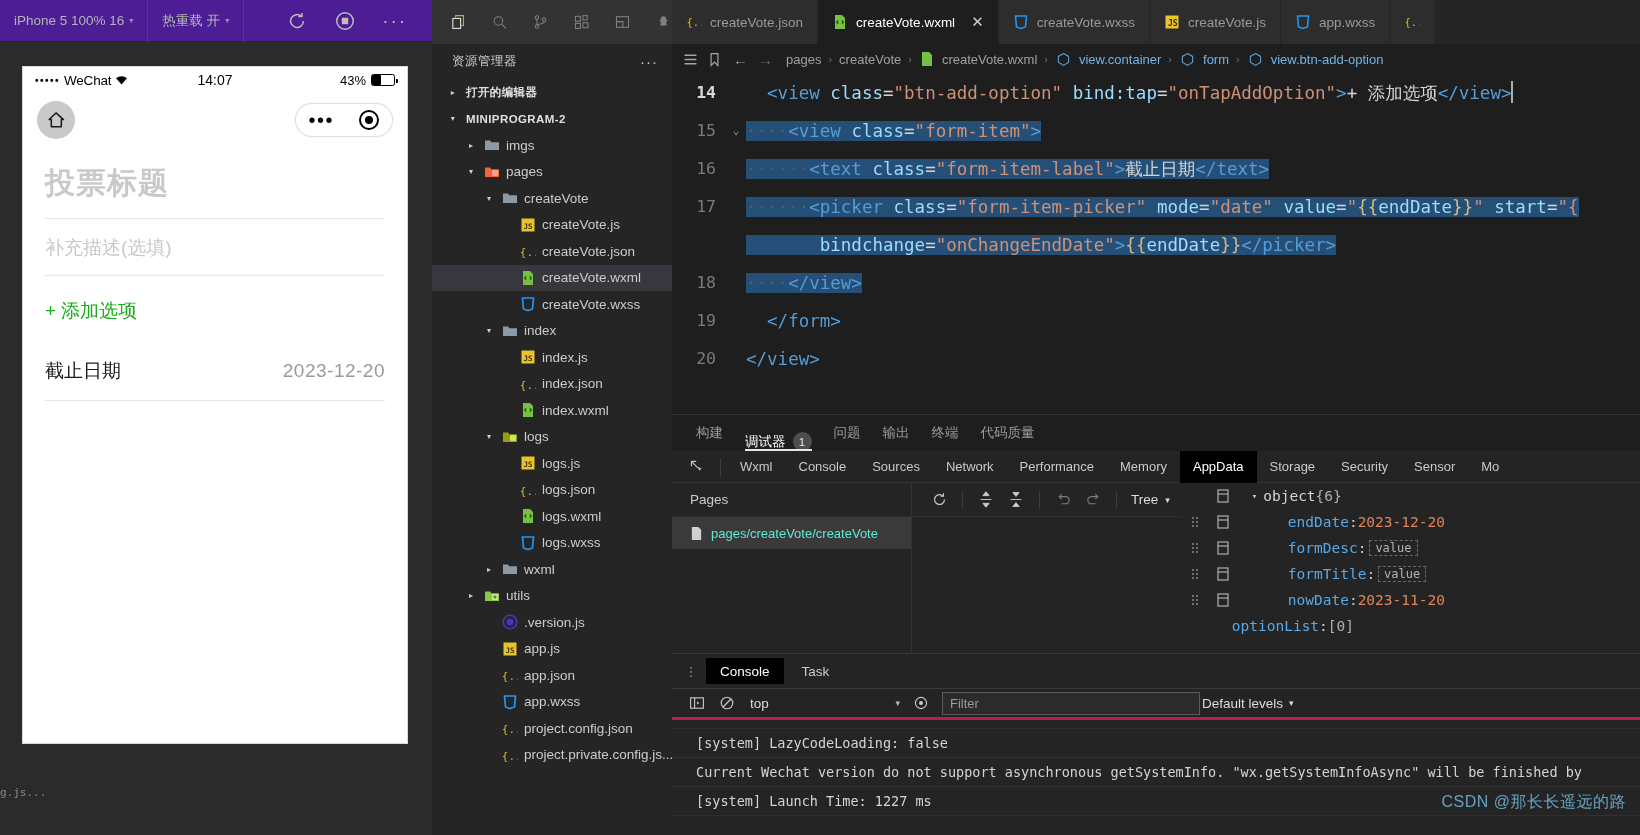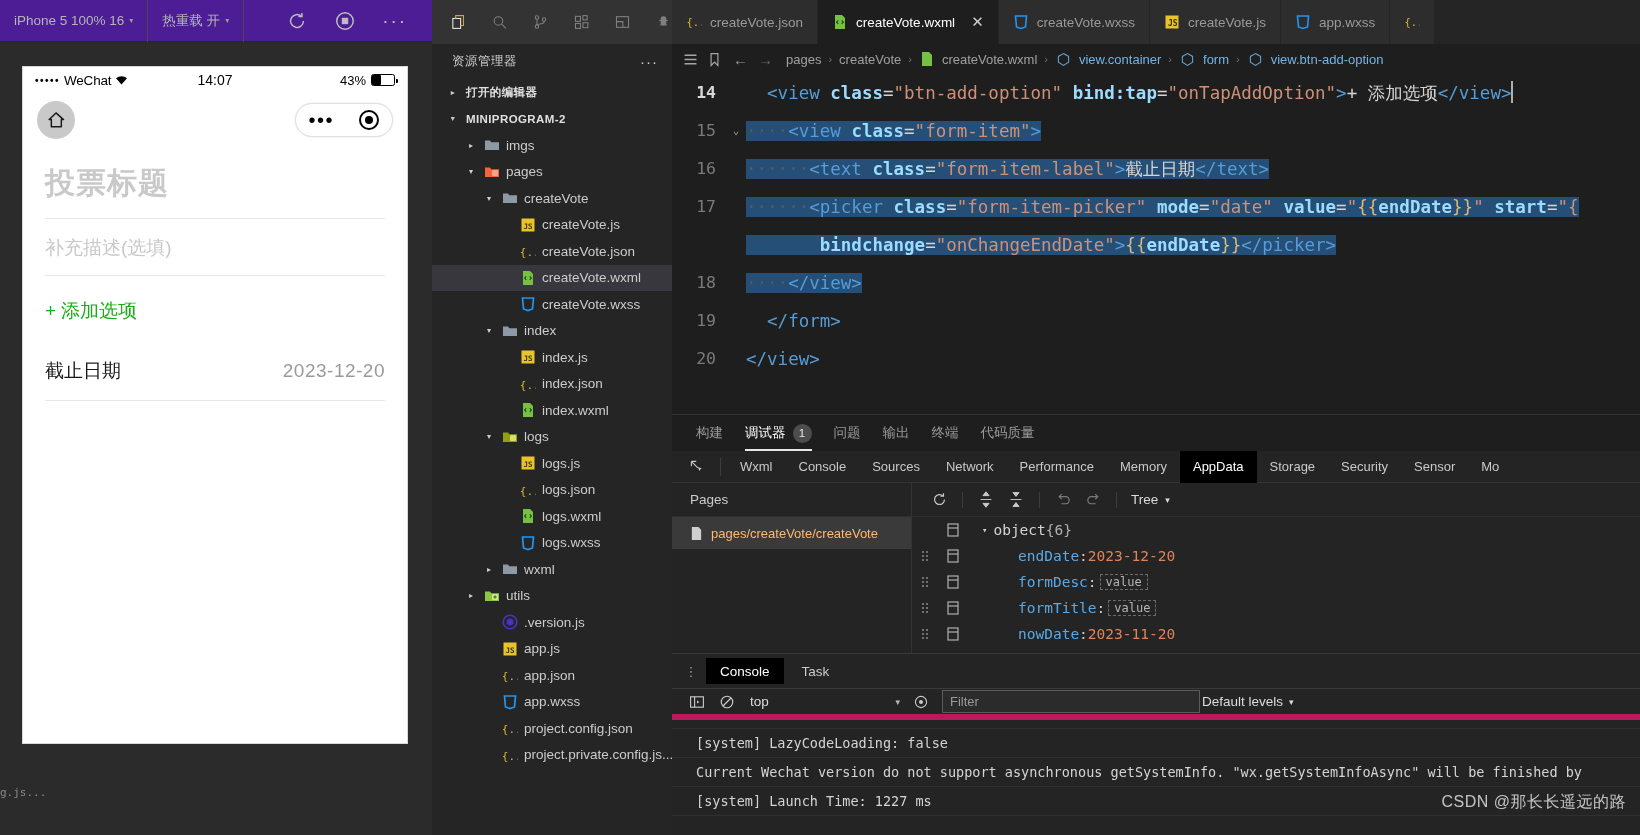"class" .attr { font-weight: bold -> none }
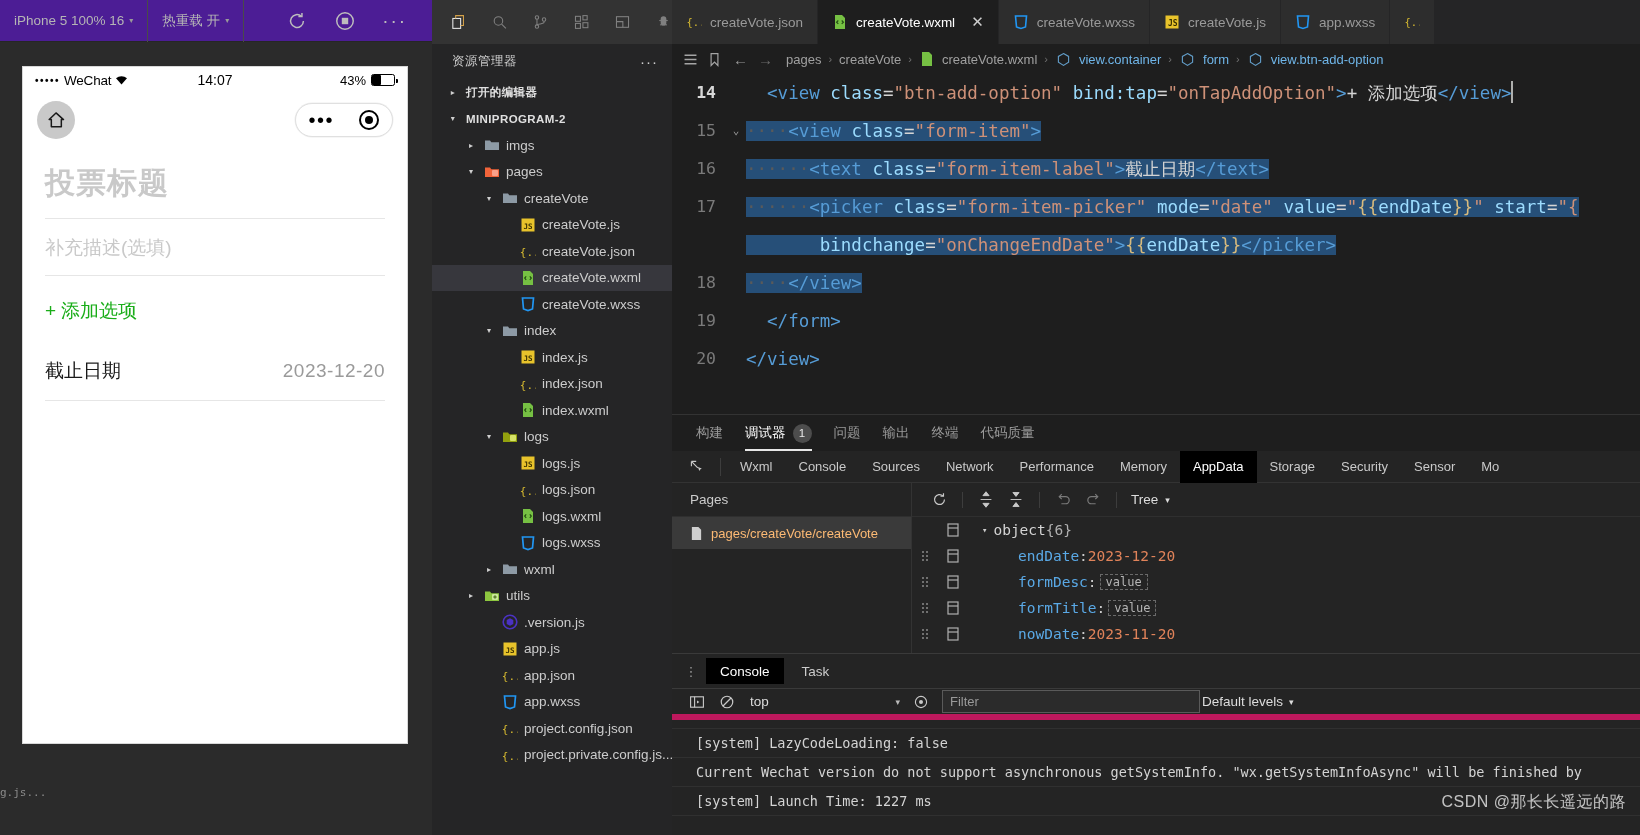"调试器" .ptab.active { align-items: none -> flex-end }
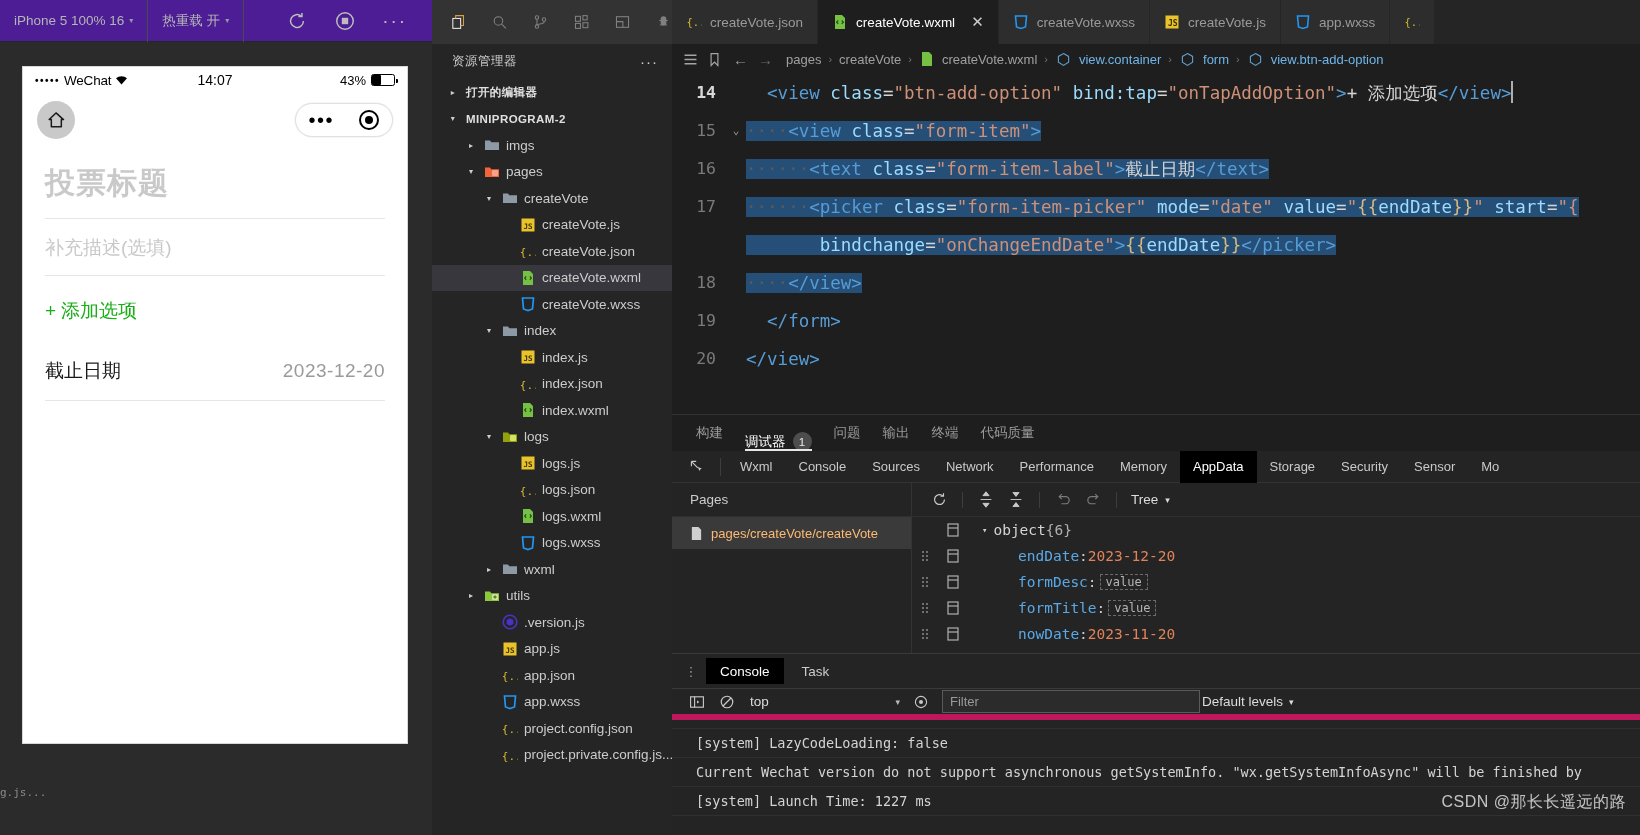"Tree" .tree-col { flex-direction: column -> row }
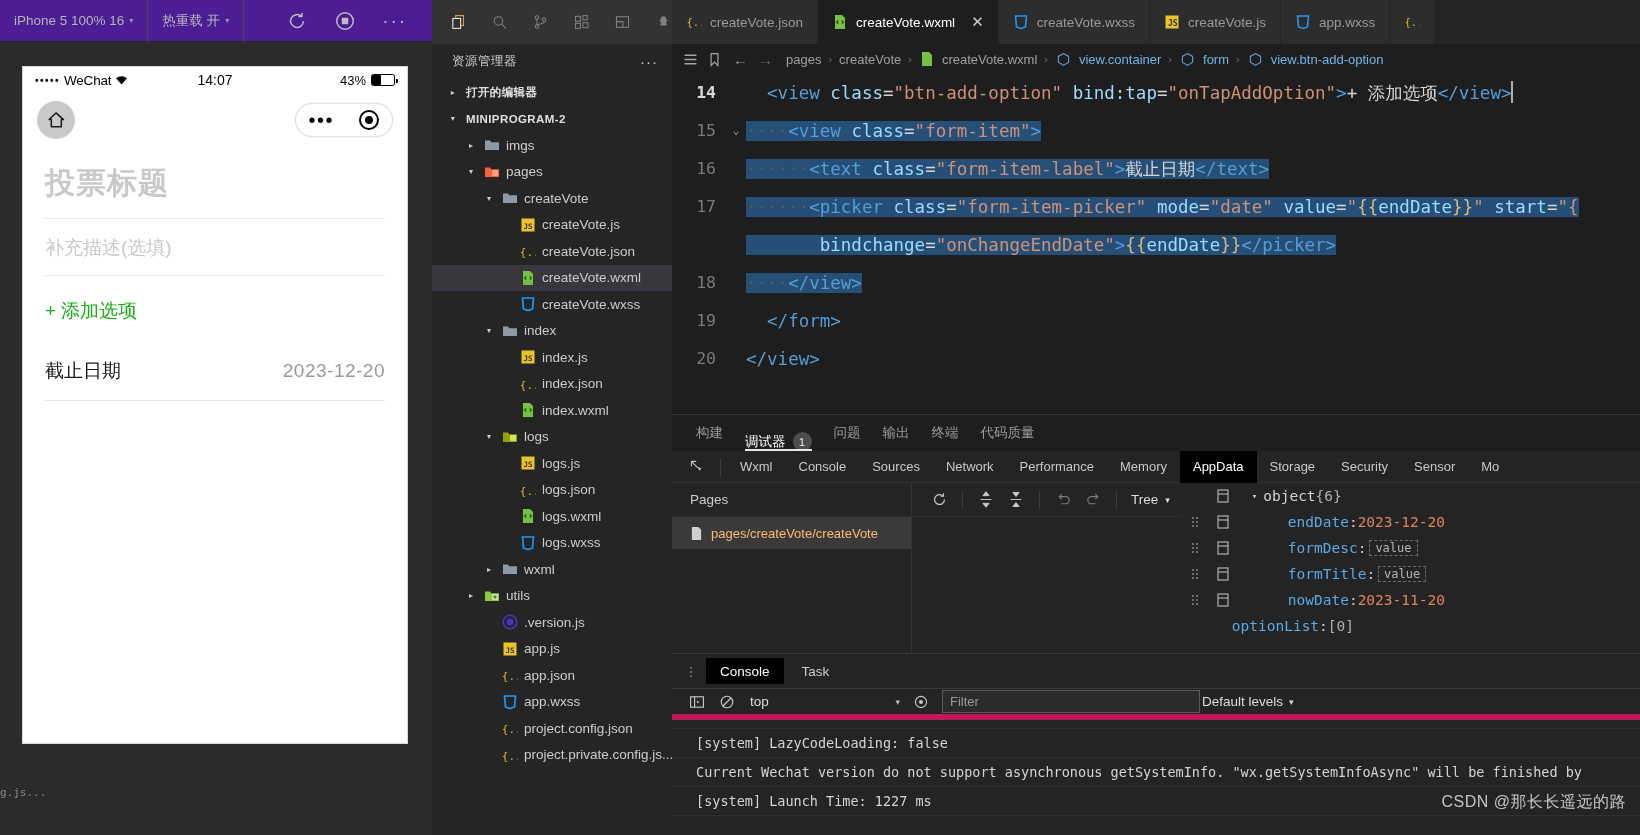"pages/createVote/createVote" .page-item { color: #fdba74 -> #5eead4 }
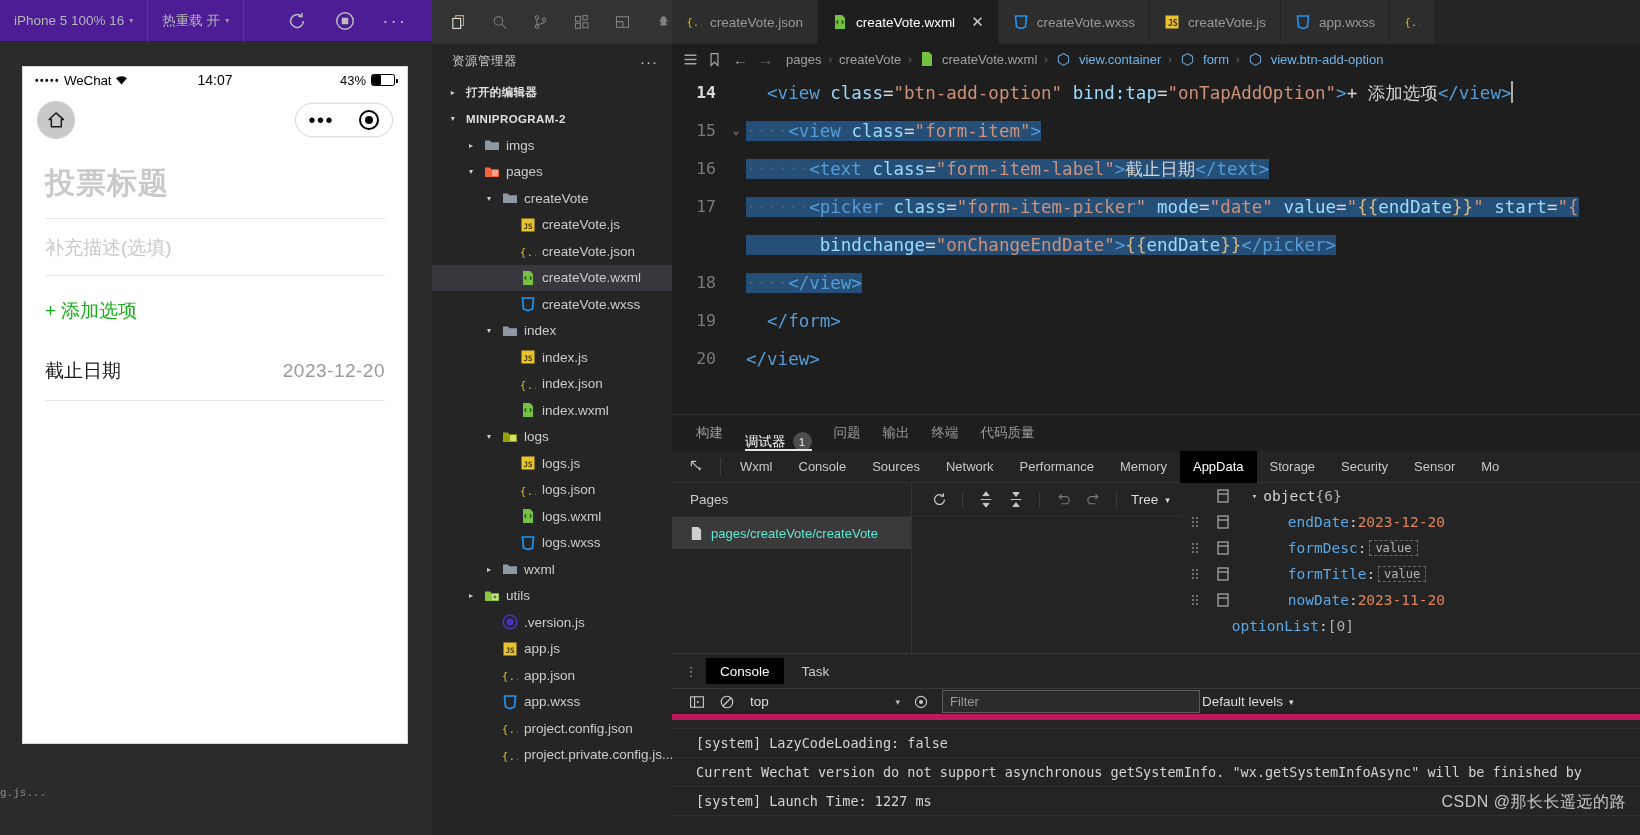"top" .ctoolbar { border-bottom: 6px solid #be185d -> 3px solid #be185d }
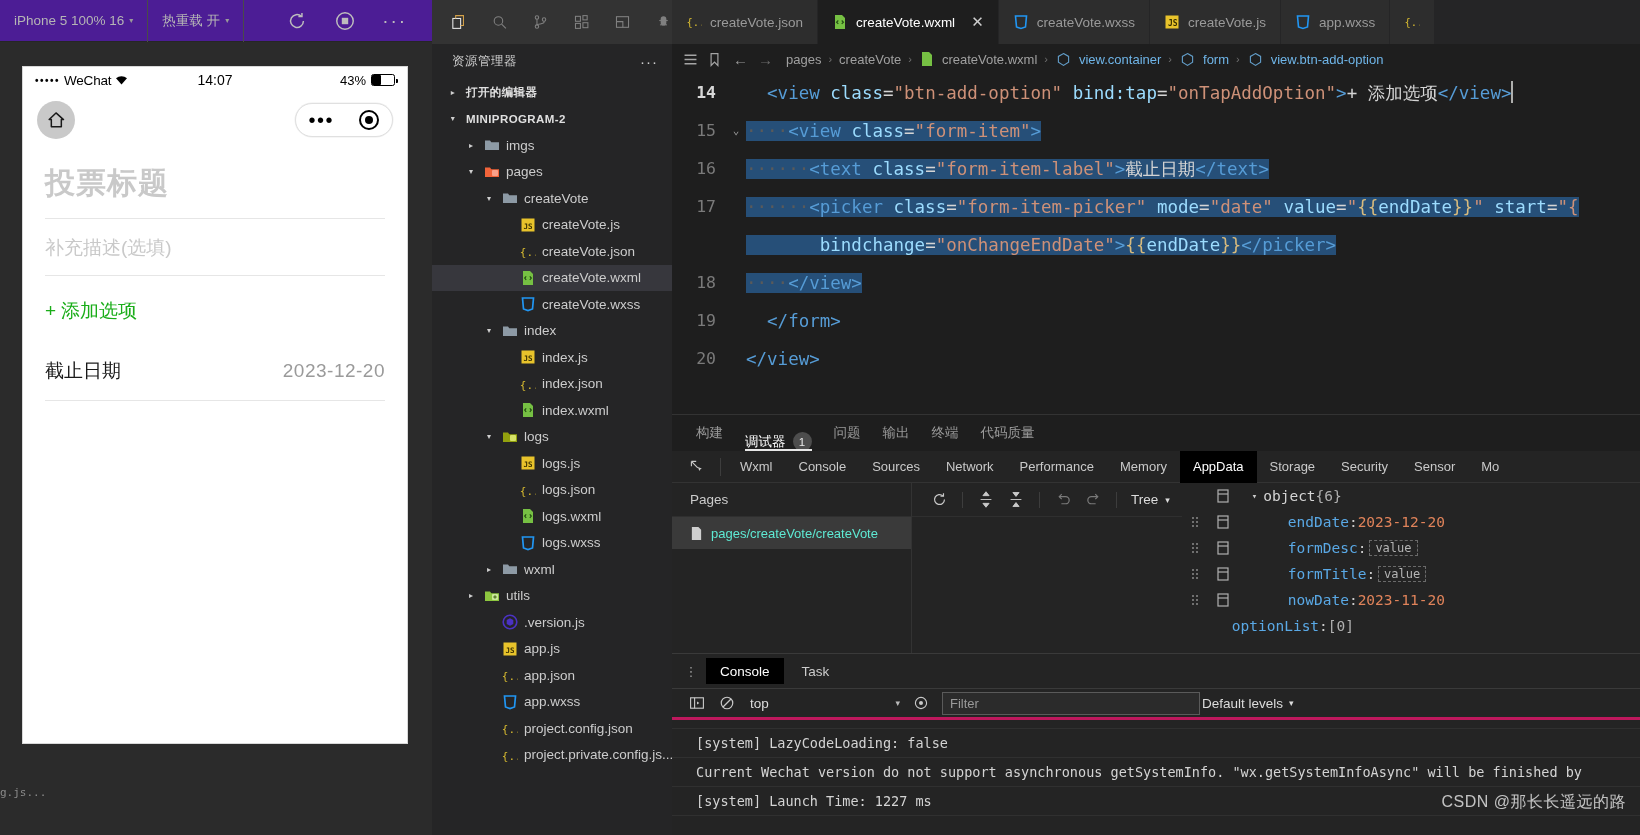"CSDN @那长长遥远的路" .watermark { color: #ffffff -> #7dd3fc }
